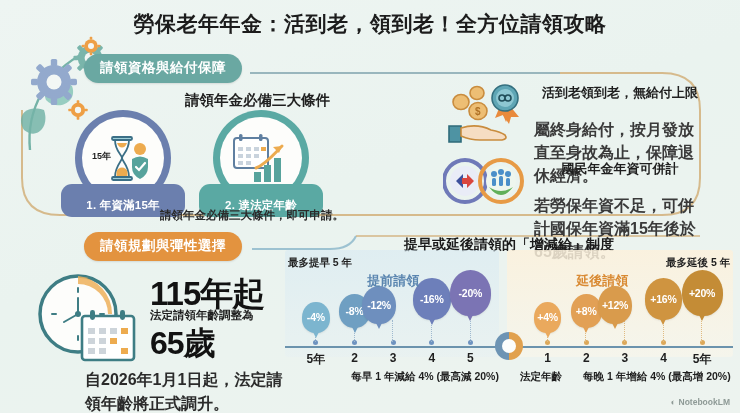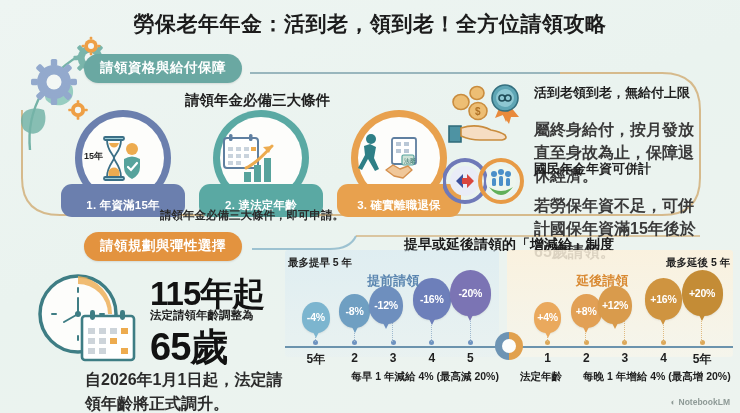"活到老領到老，無給付上限" .benefit .b-title { text-align: none -> center }
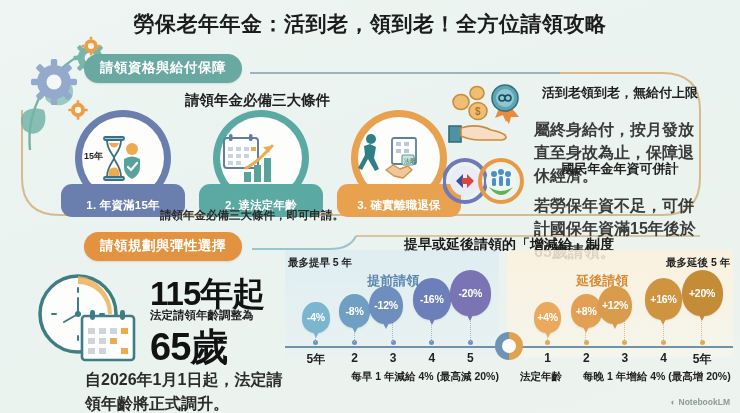"15年" .cond .inner { justify-content: flex-start -> center }
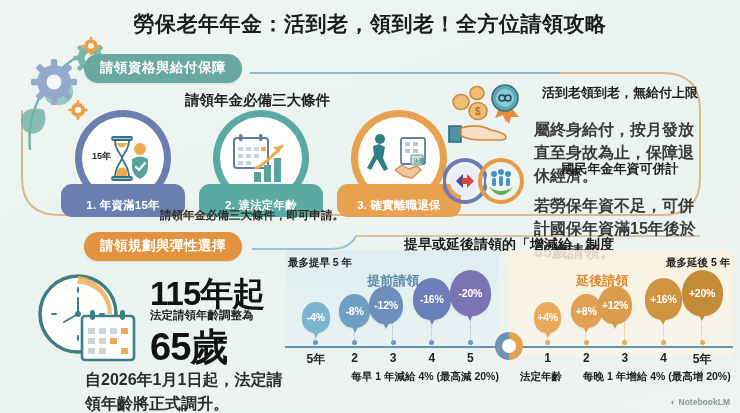"3. 確實離職退保" div.cond { html: <div> <div></div> <div> <svg> <rect></rect> <g> <rect></rect> <rect></rect> <rect></rect> <rect></rect> </g> <rect></rect> <text>法辭</text> <g> <circle></circle> <path></path> </g> <path></path> </svg> </div> <div>3. 確實離職退保</div> </div> -> none }
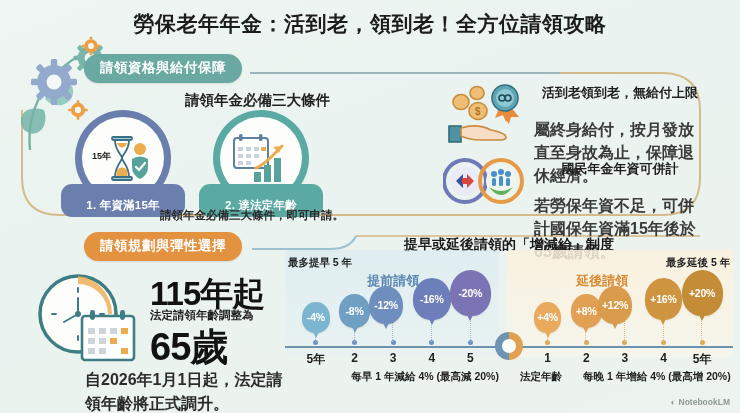"-12%" div.balloon { left: 84px -> 77px }
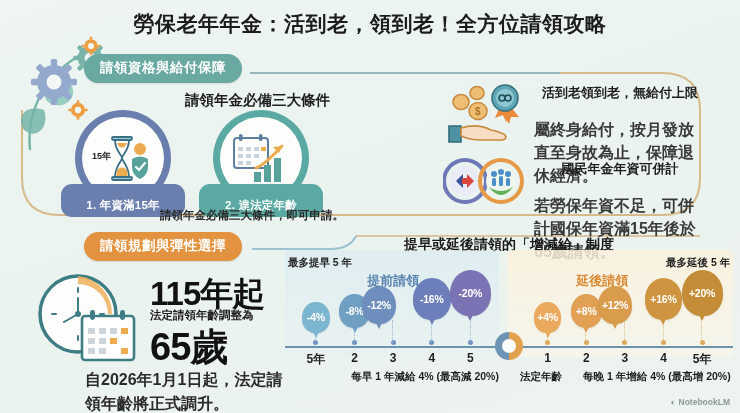"65歲" .big-line3 { font-size: 38px -> 32px }
